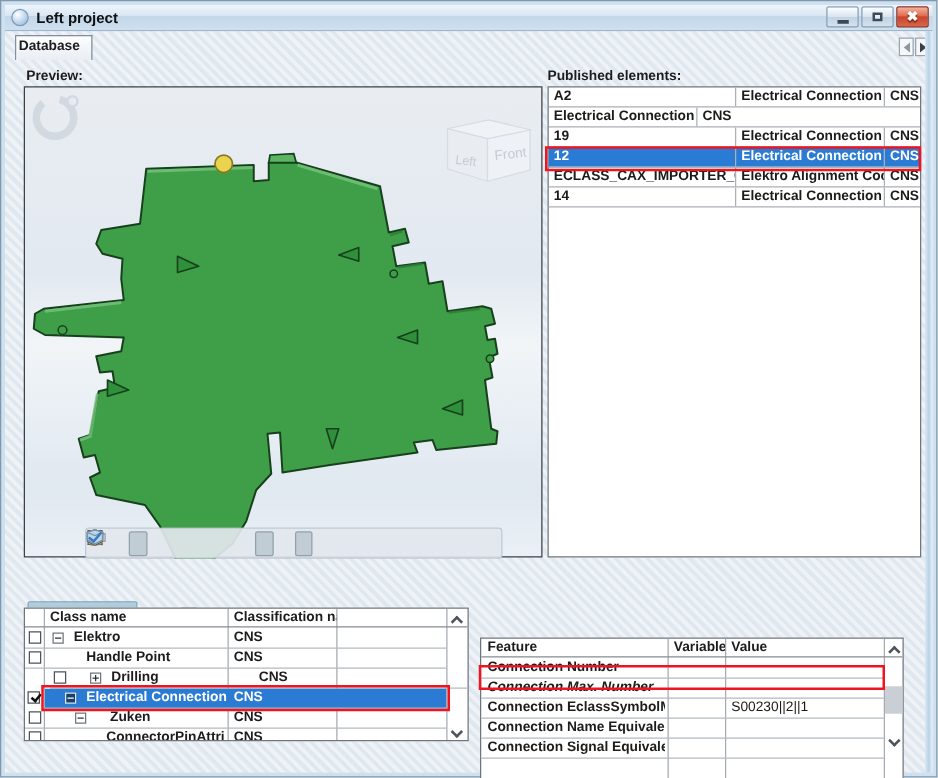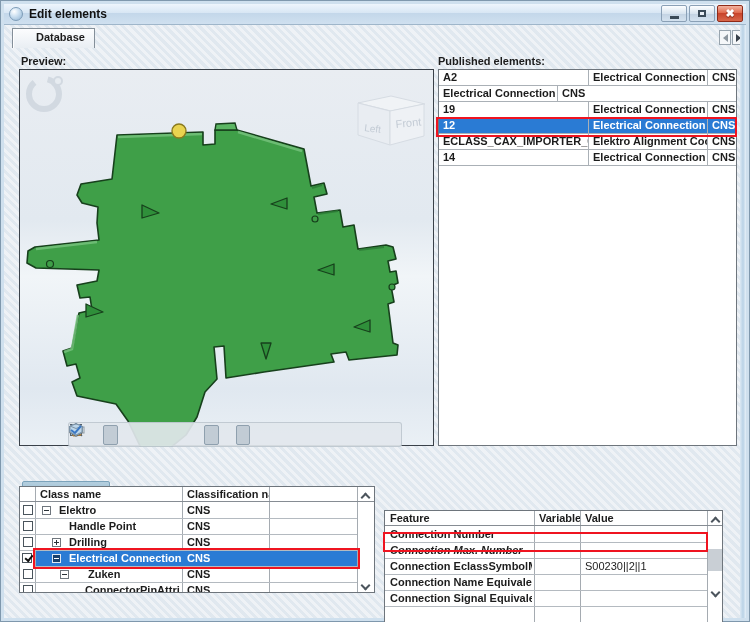"Edit elements" div { text: Edit elements -> Left project }
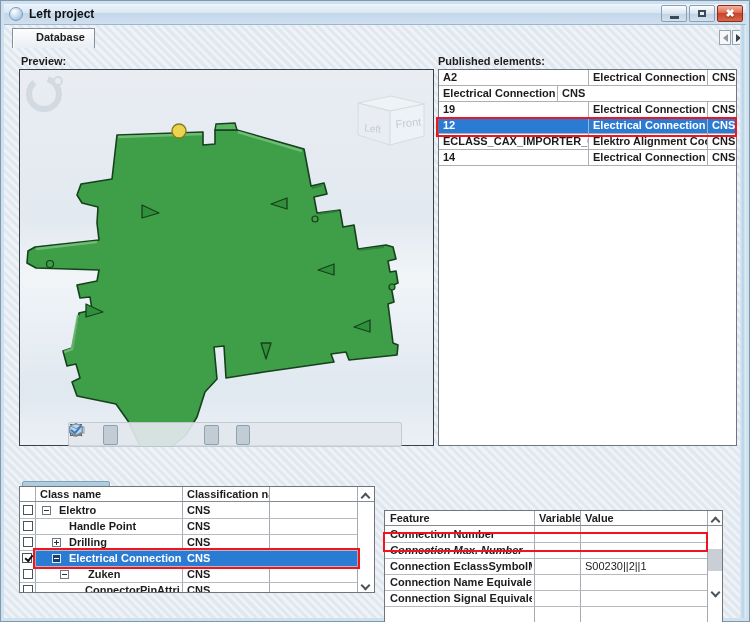"Database" #tab-database { padding: 2px 9px 0 23px -> 2px 9px 0 2px }
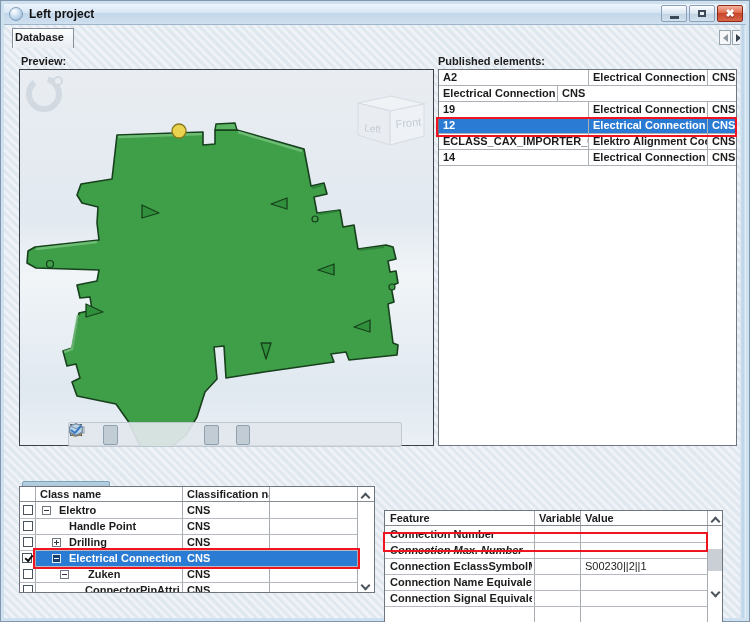"Drilling" div.grow { margin-left: none -> 20px }
